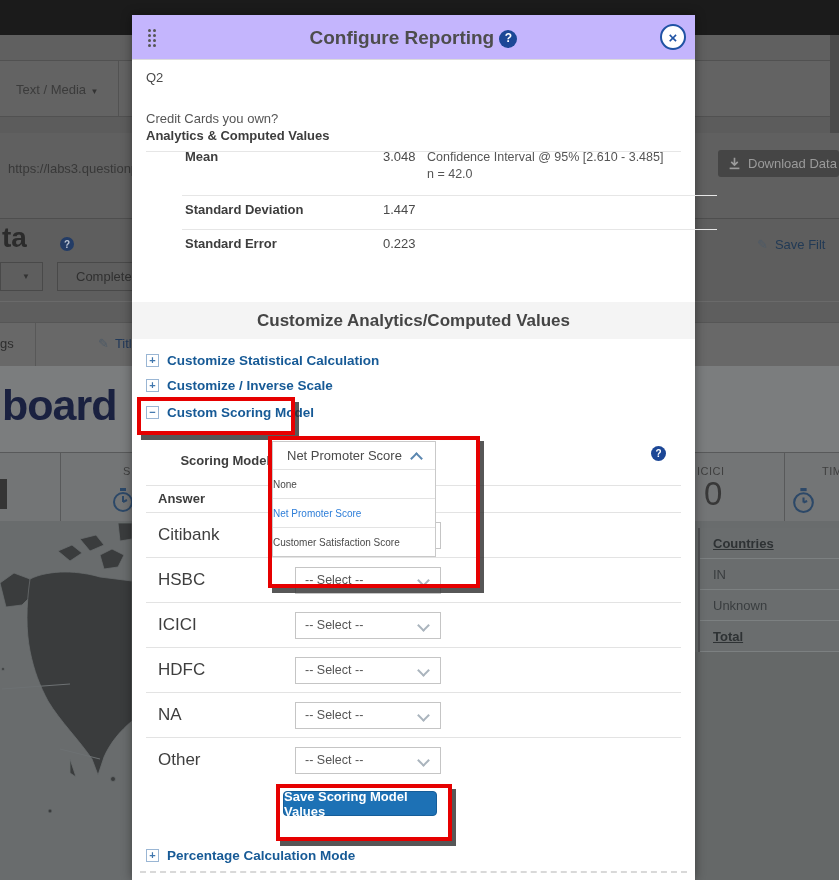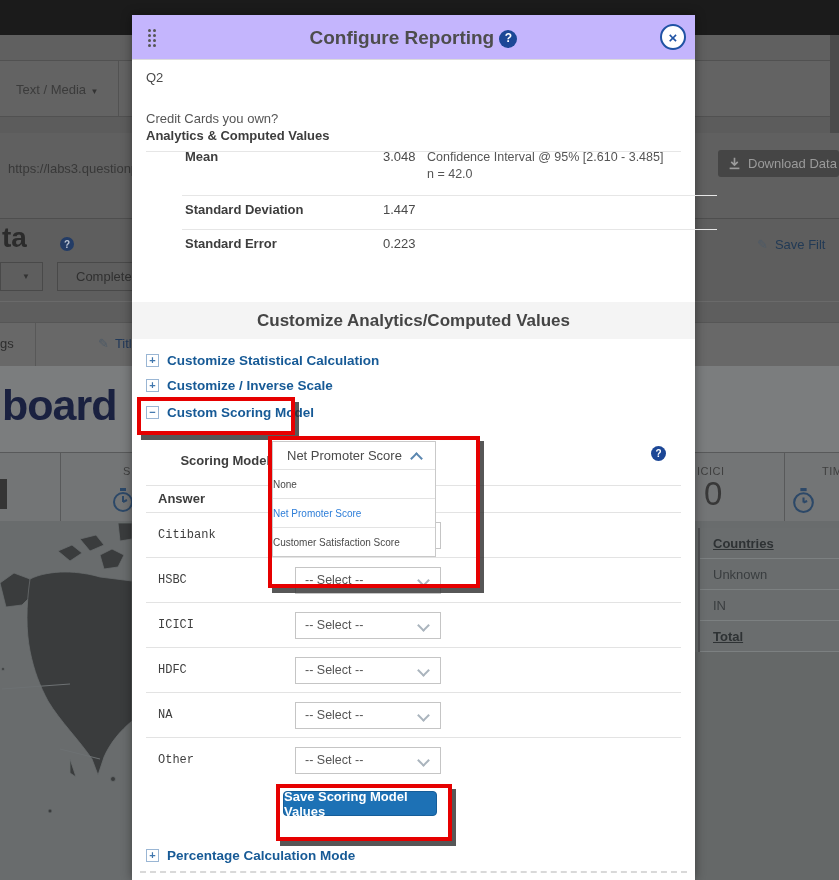"Citibank" .arow .alabel { font-family: Liberation Mono, monospace -> none; font-size: 12px -> 17px }
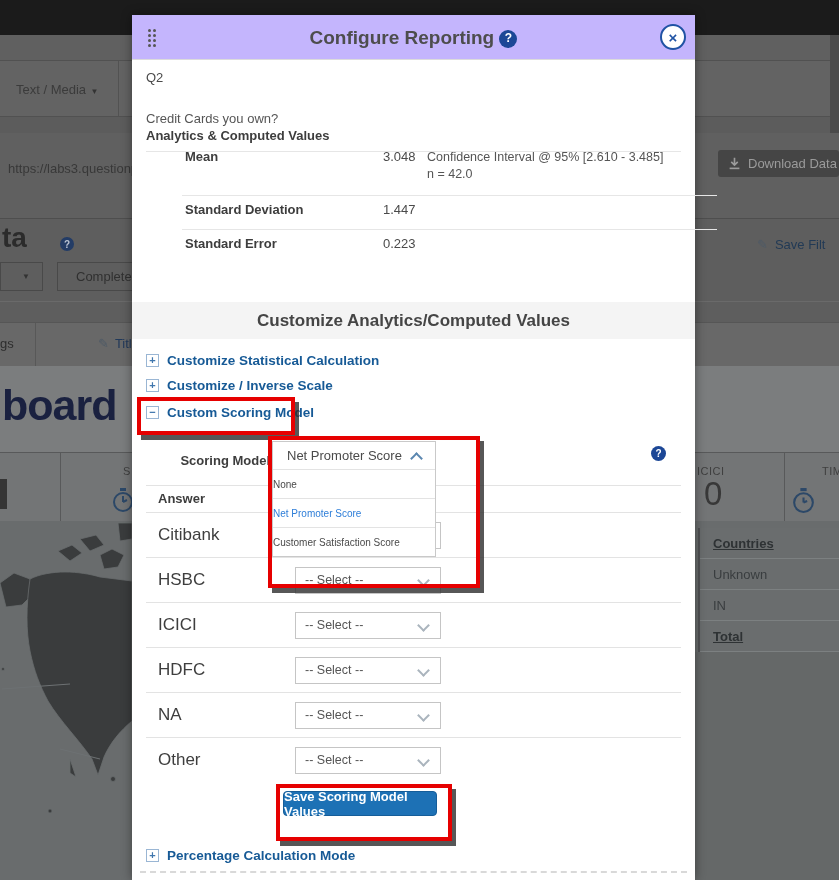"Unknown" div.prow { order: before "IN" -> after "IN" }
